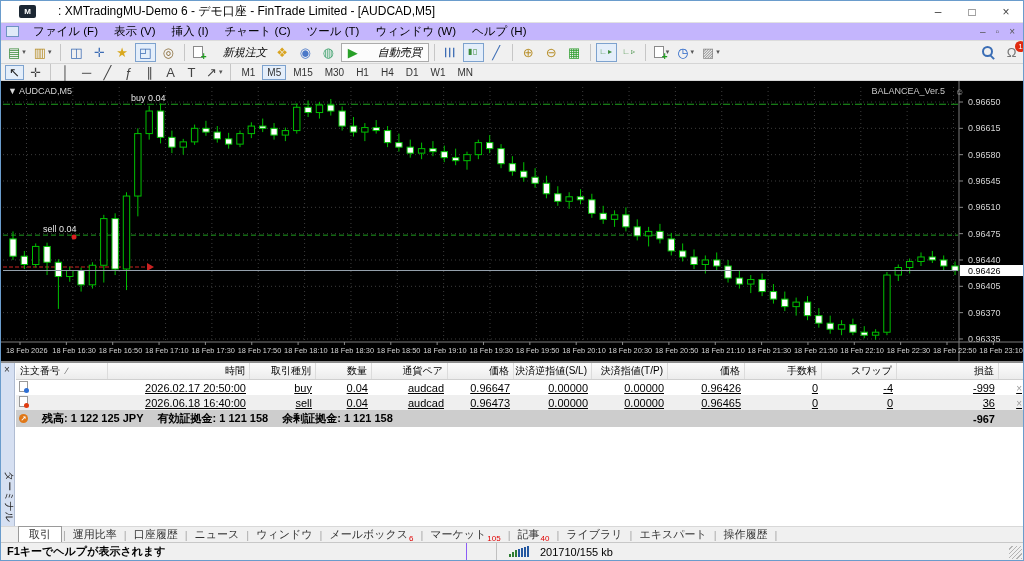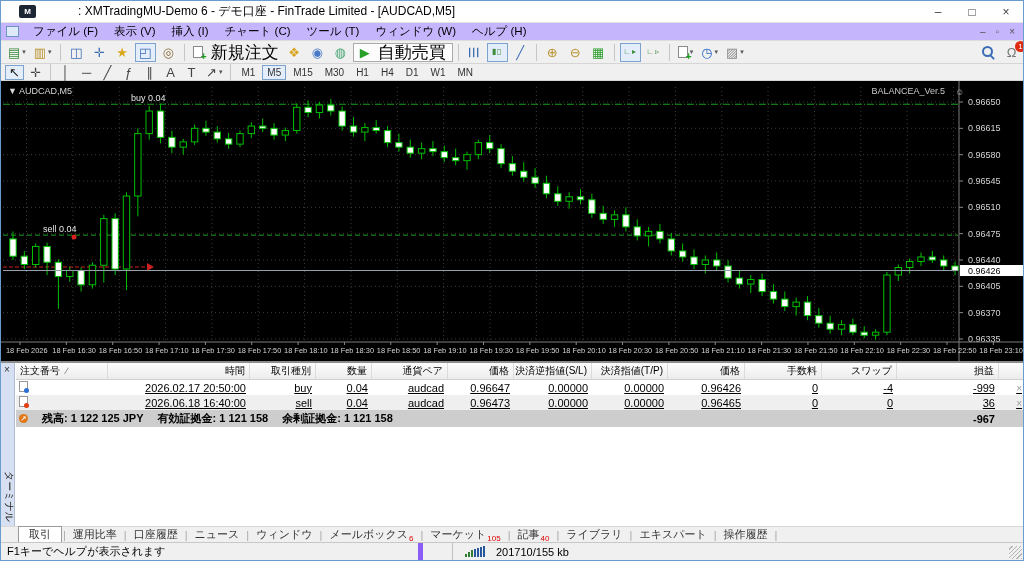": XMTradingMU-Demo 6 - デモ口座" .title { margin-left: 42px -> 22px }
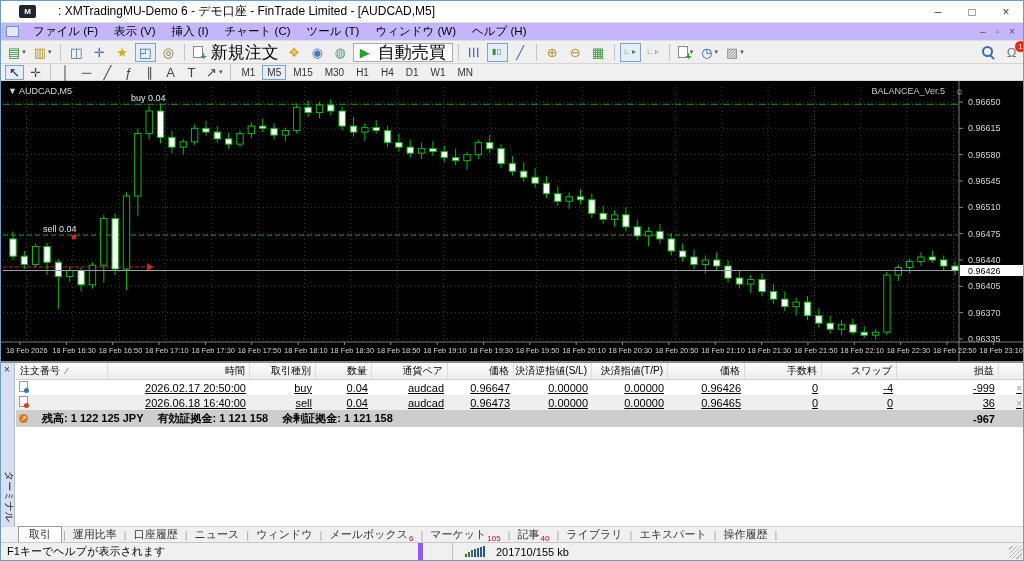"新規注文" .tlabel { font-size: 17px -> 11px; font-style: none -> italic; margin-left: 8px -> 20px }
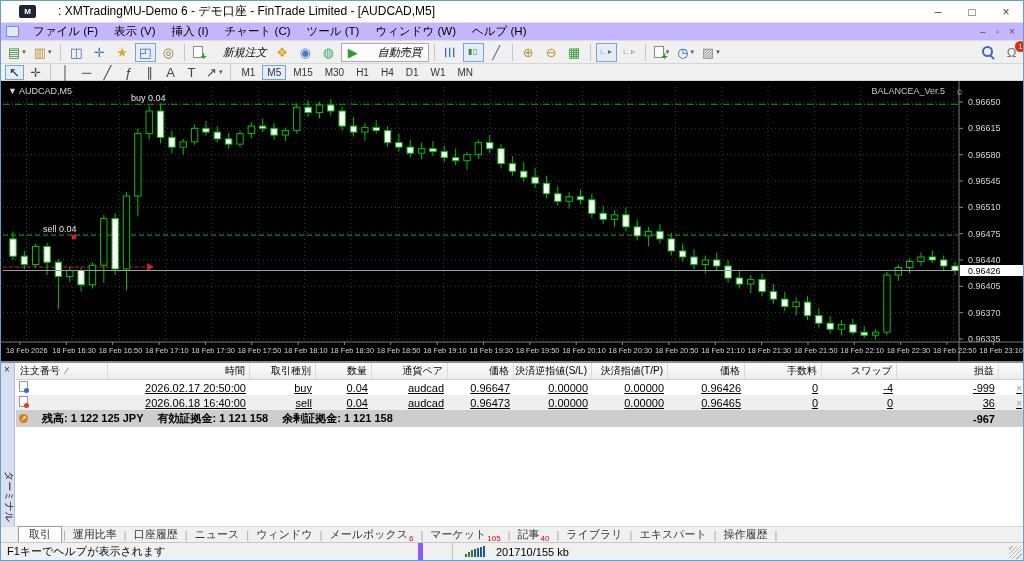"F1キーでヘルプが表示されます" .sb-msg { border-right: 5px solid #8b5cf6 -> 1px solid #8b5cf6; font-weight: none -> bold; width: 422px -> 466px }
